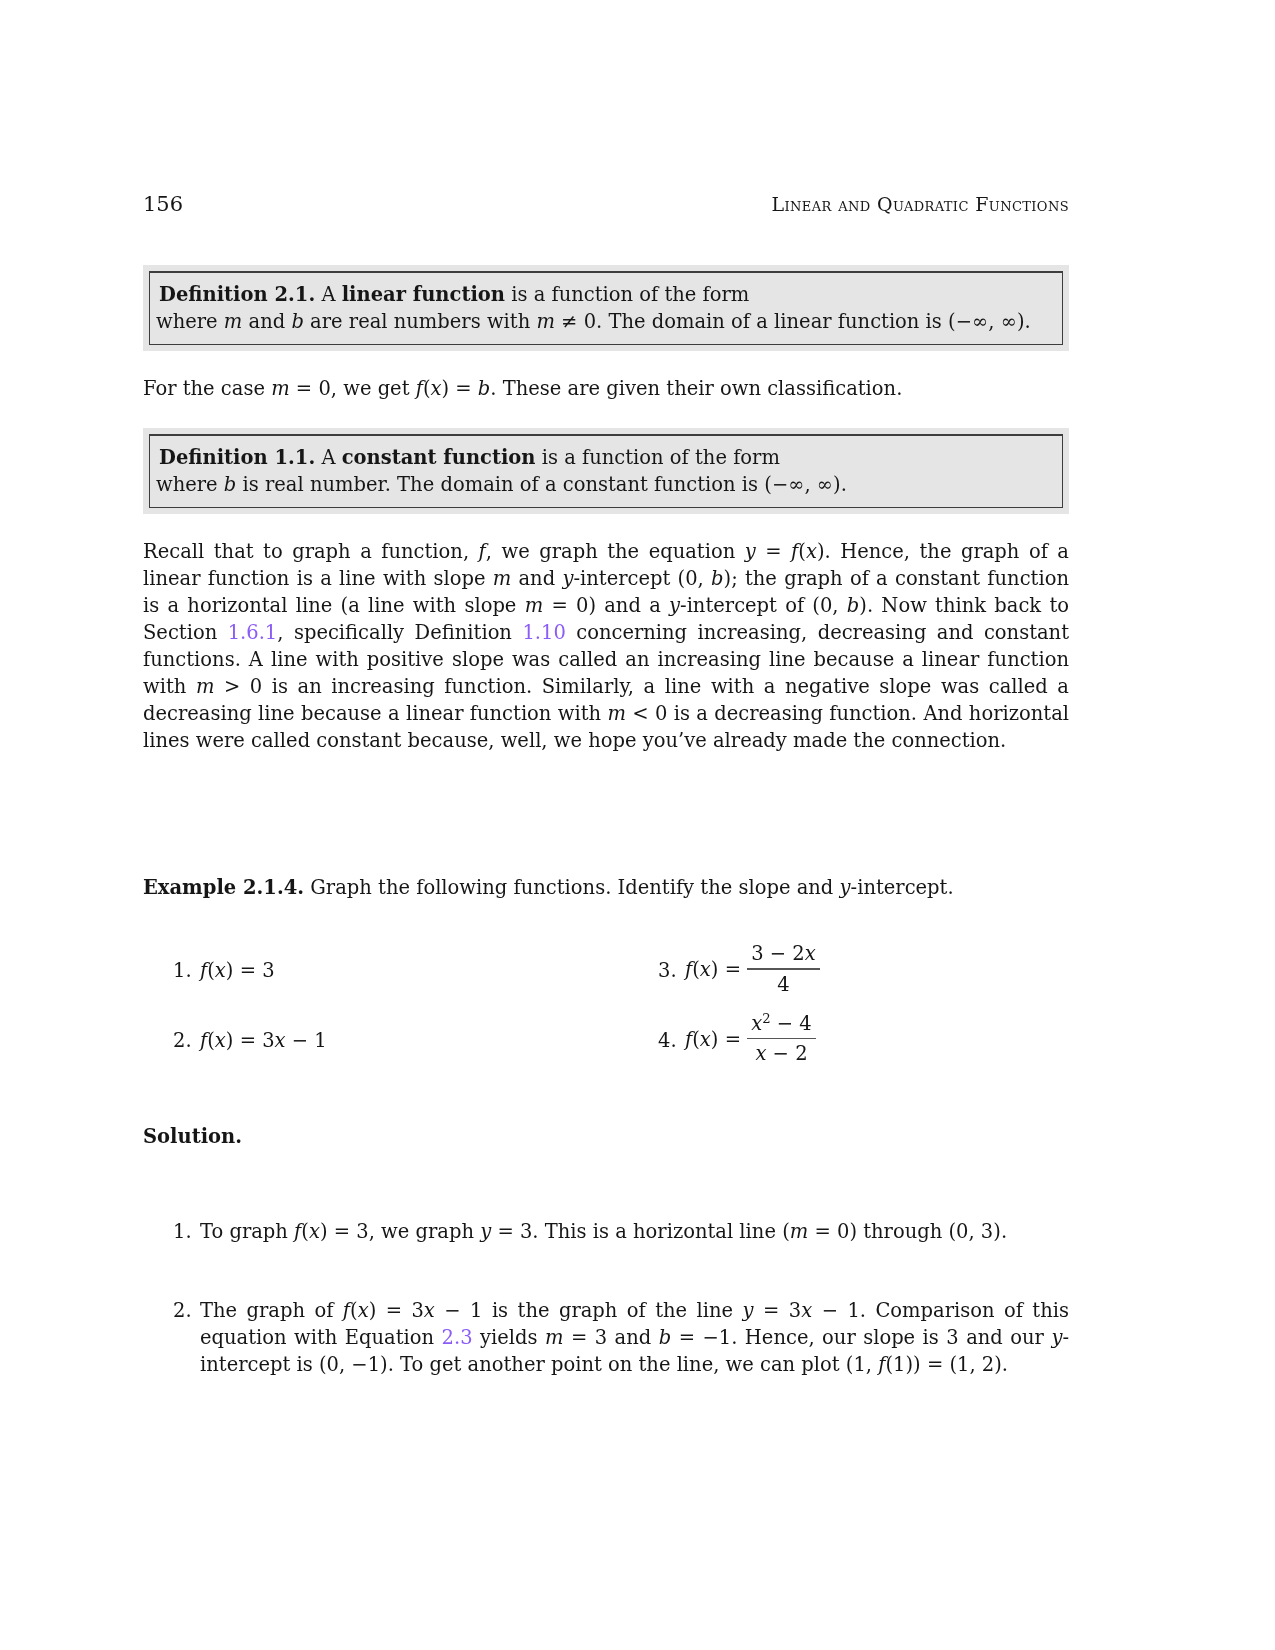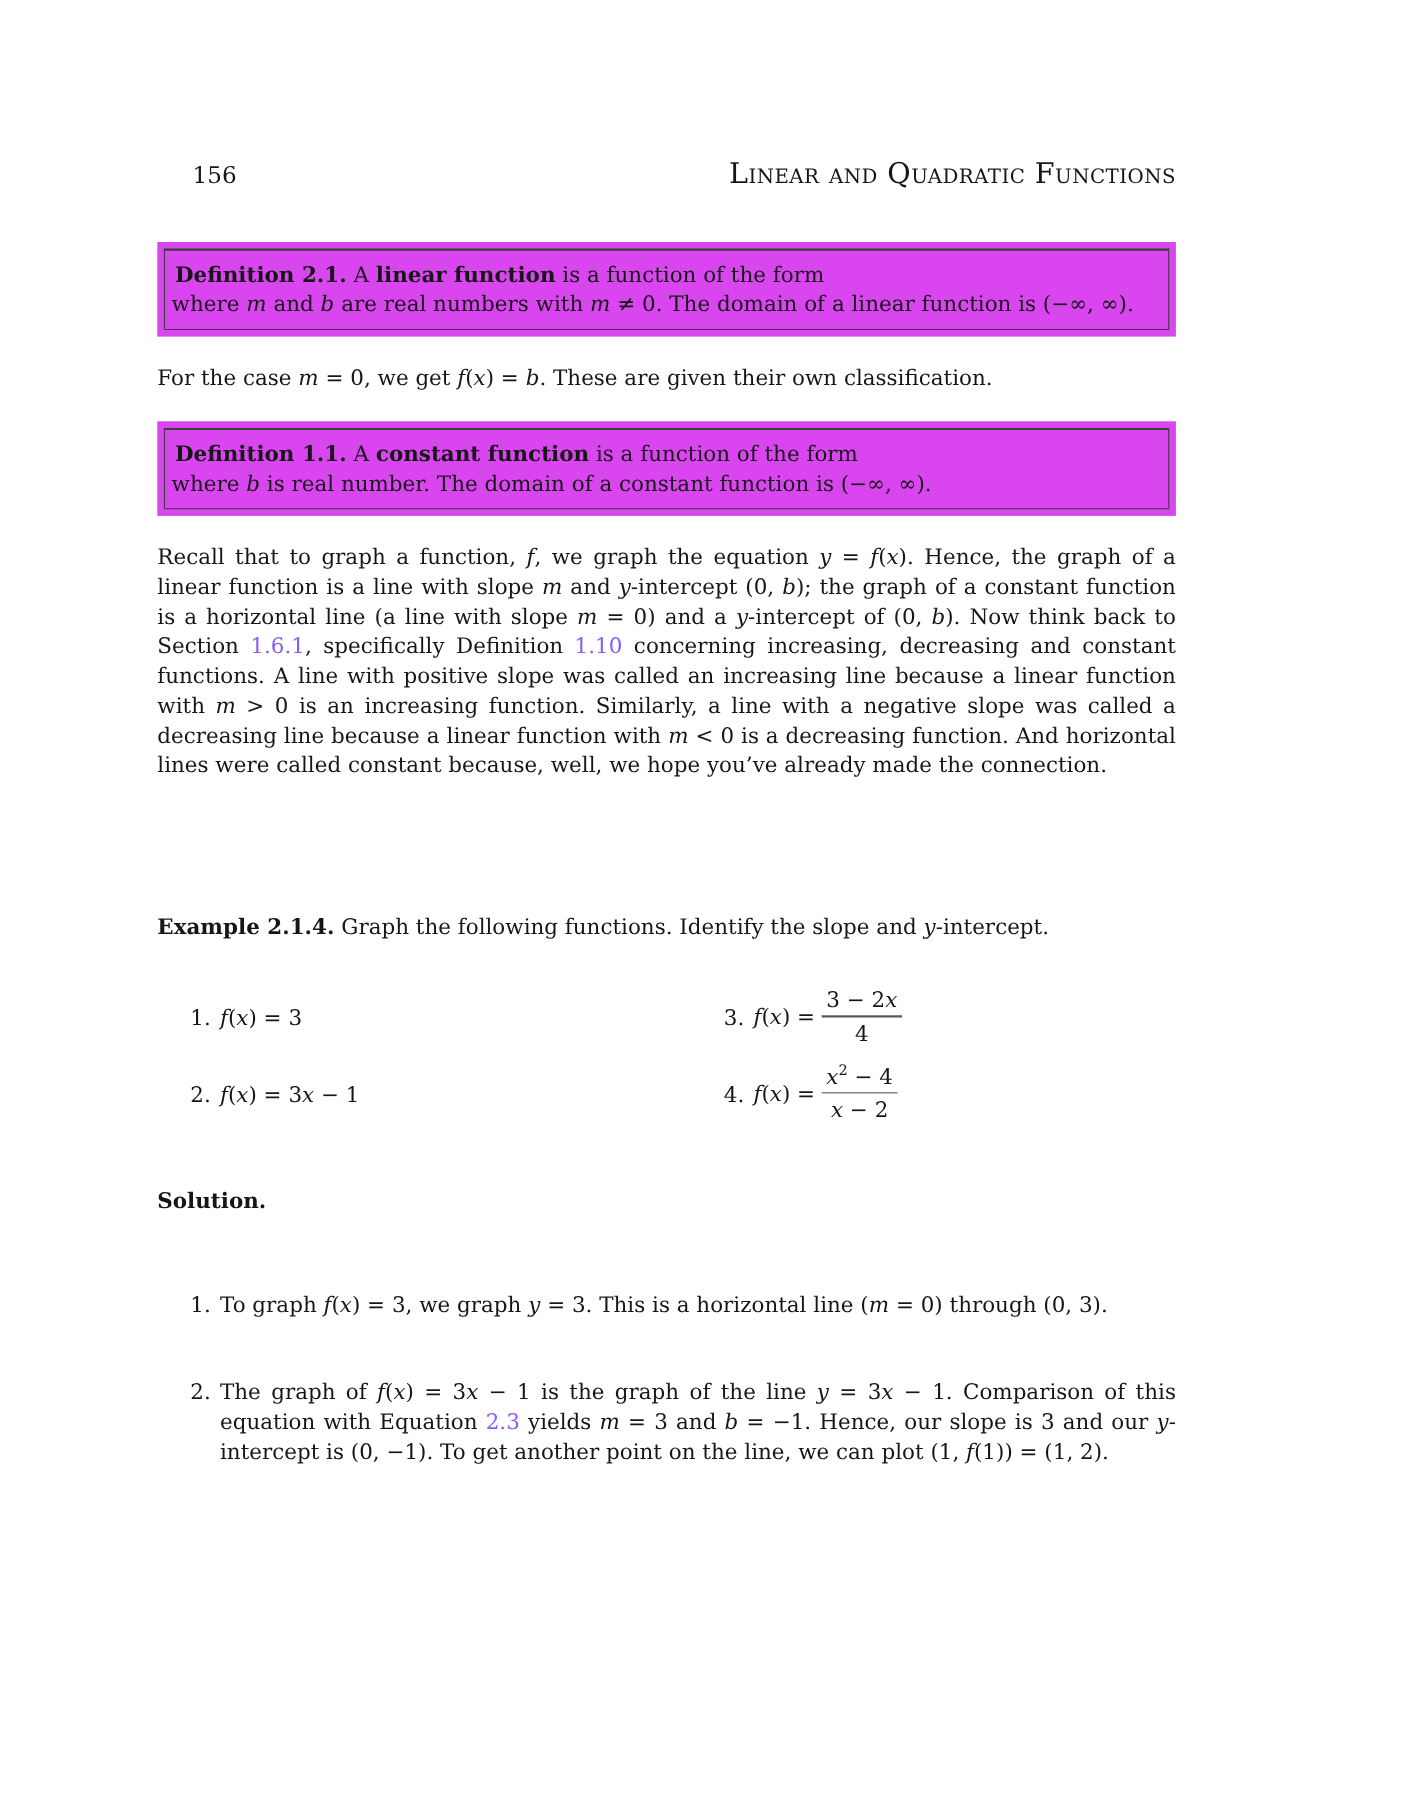"156" .page-num { margin-left: 32px -> none }
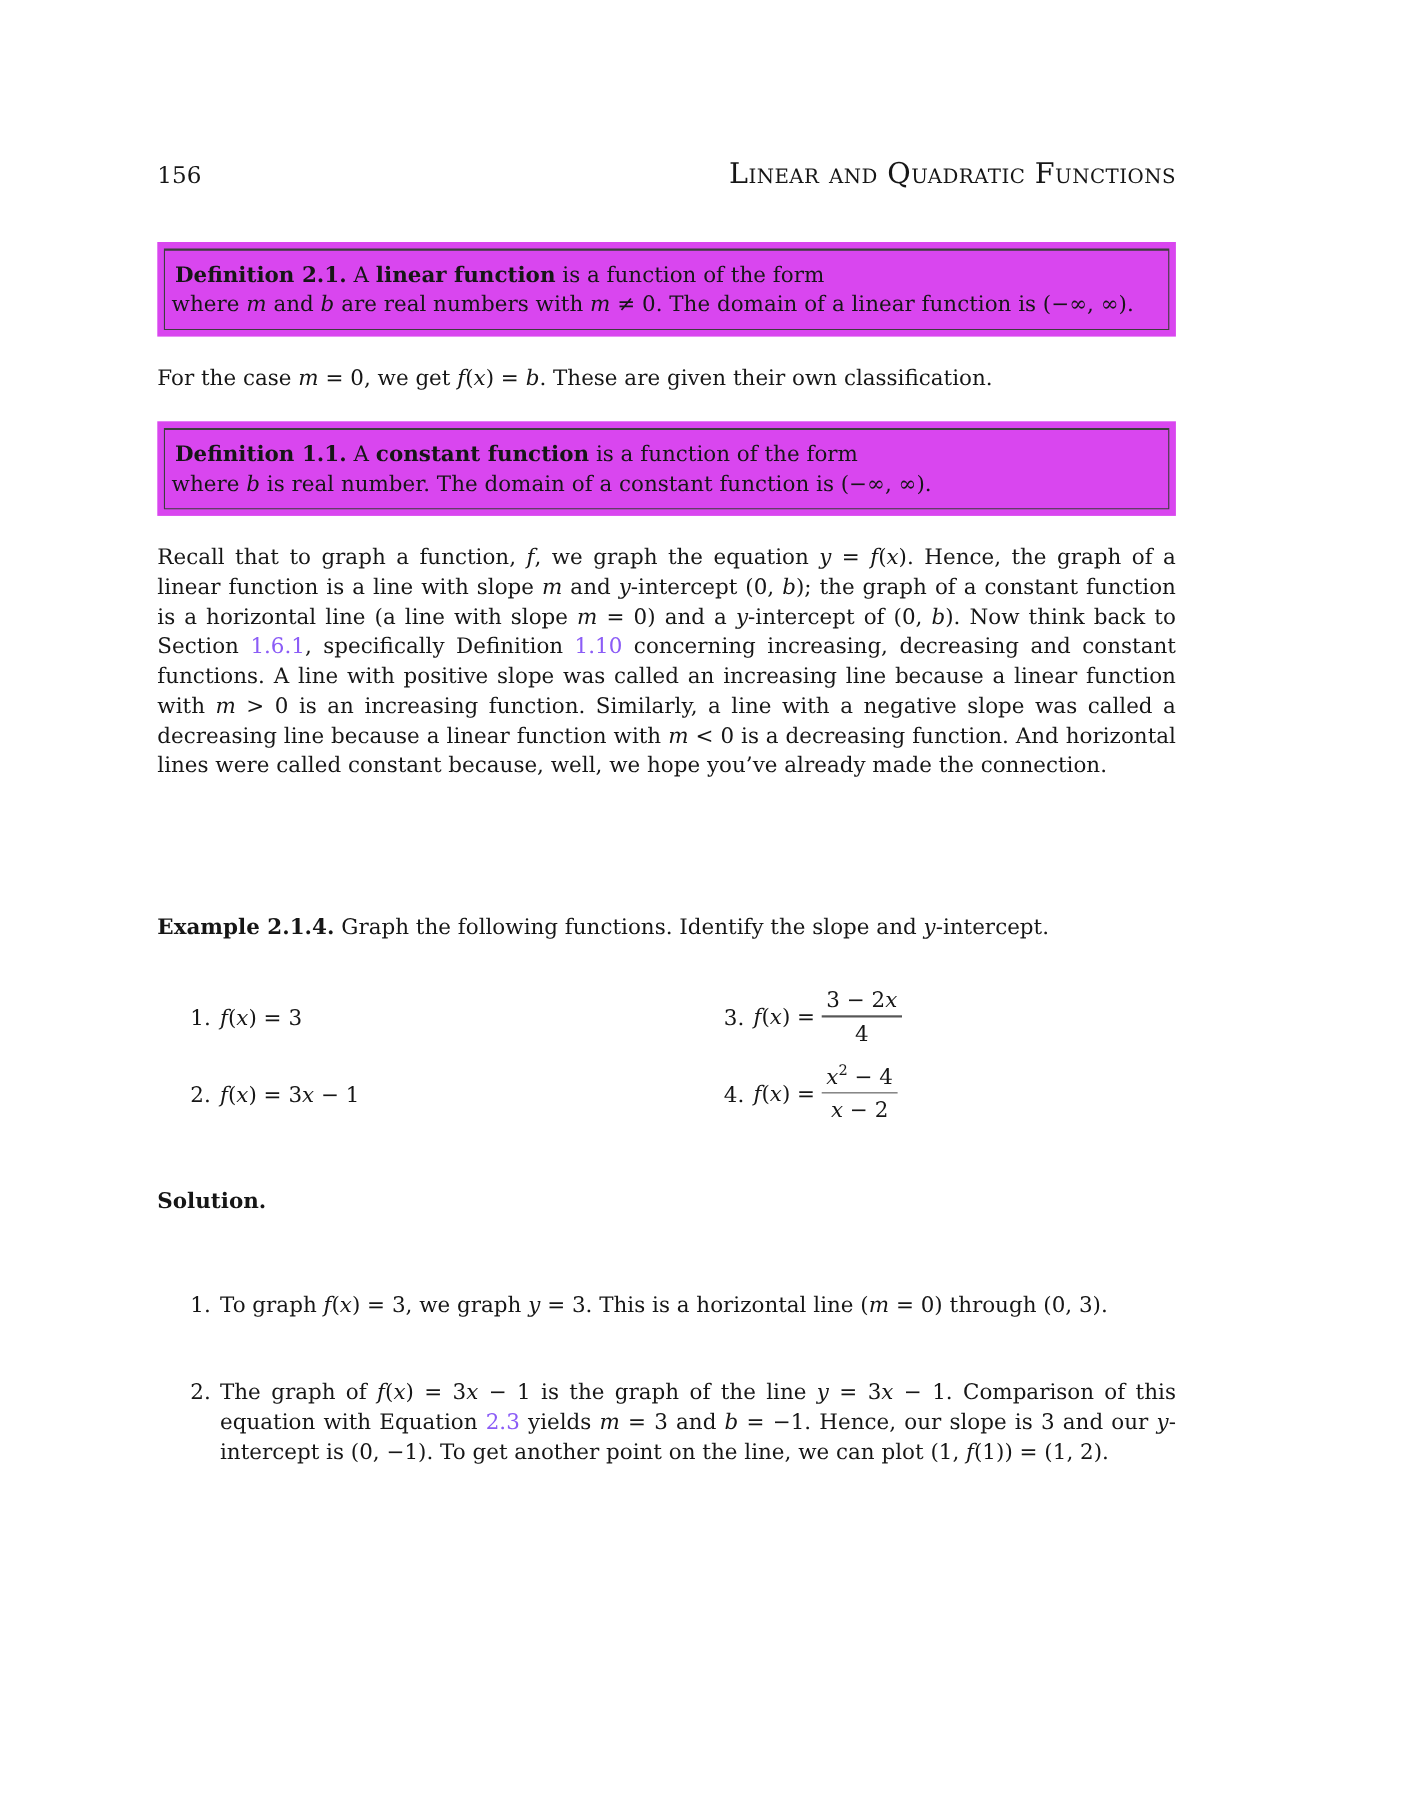"Linear and Quadratic Functions" .running-title { font-size: 26px -> 19px; margin-top: none -> 46px }
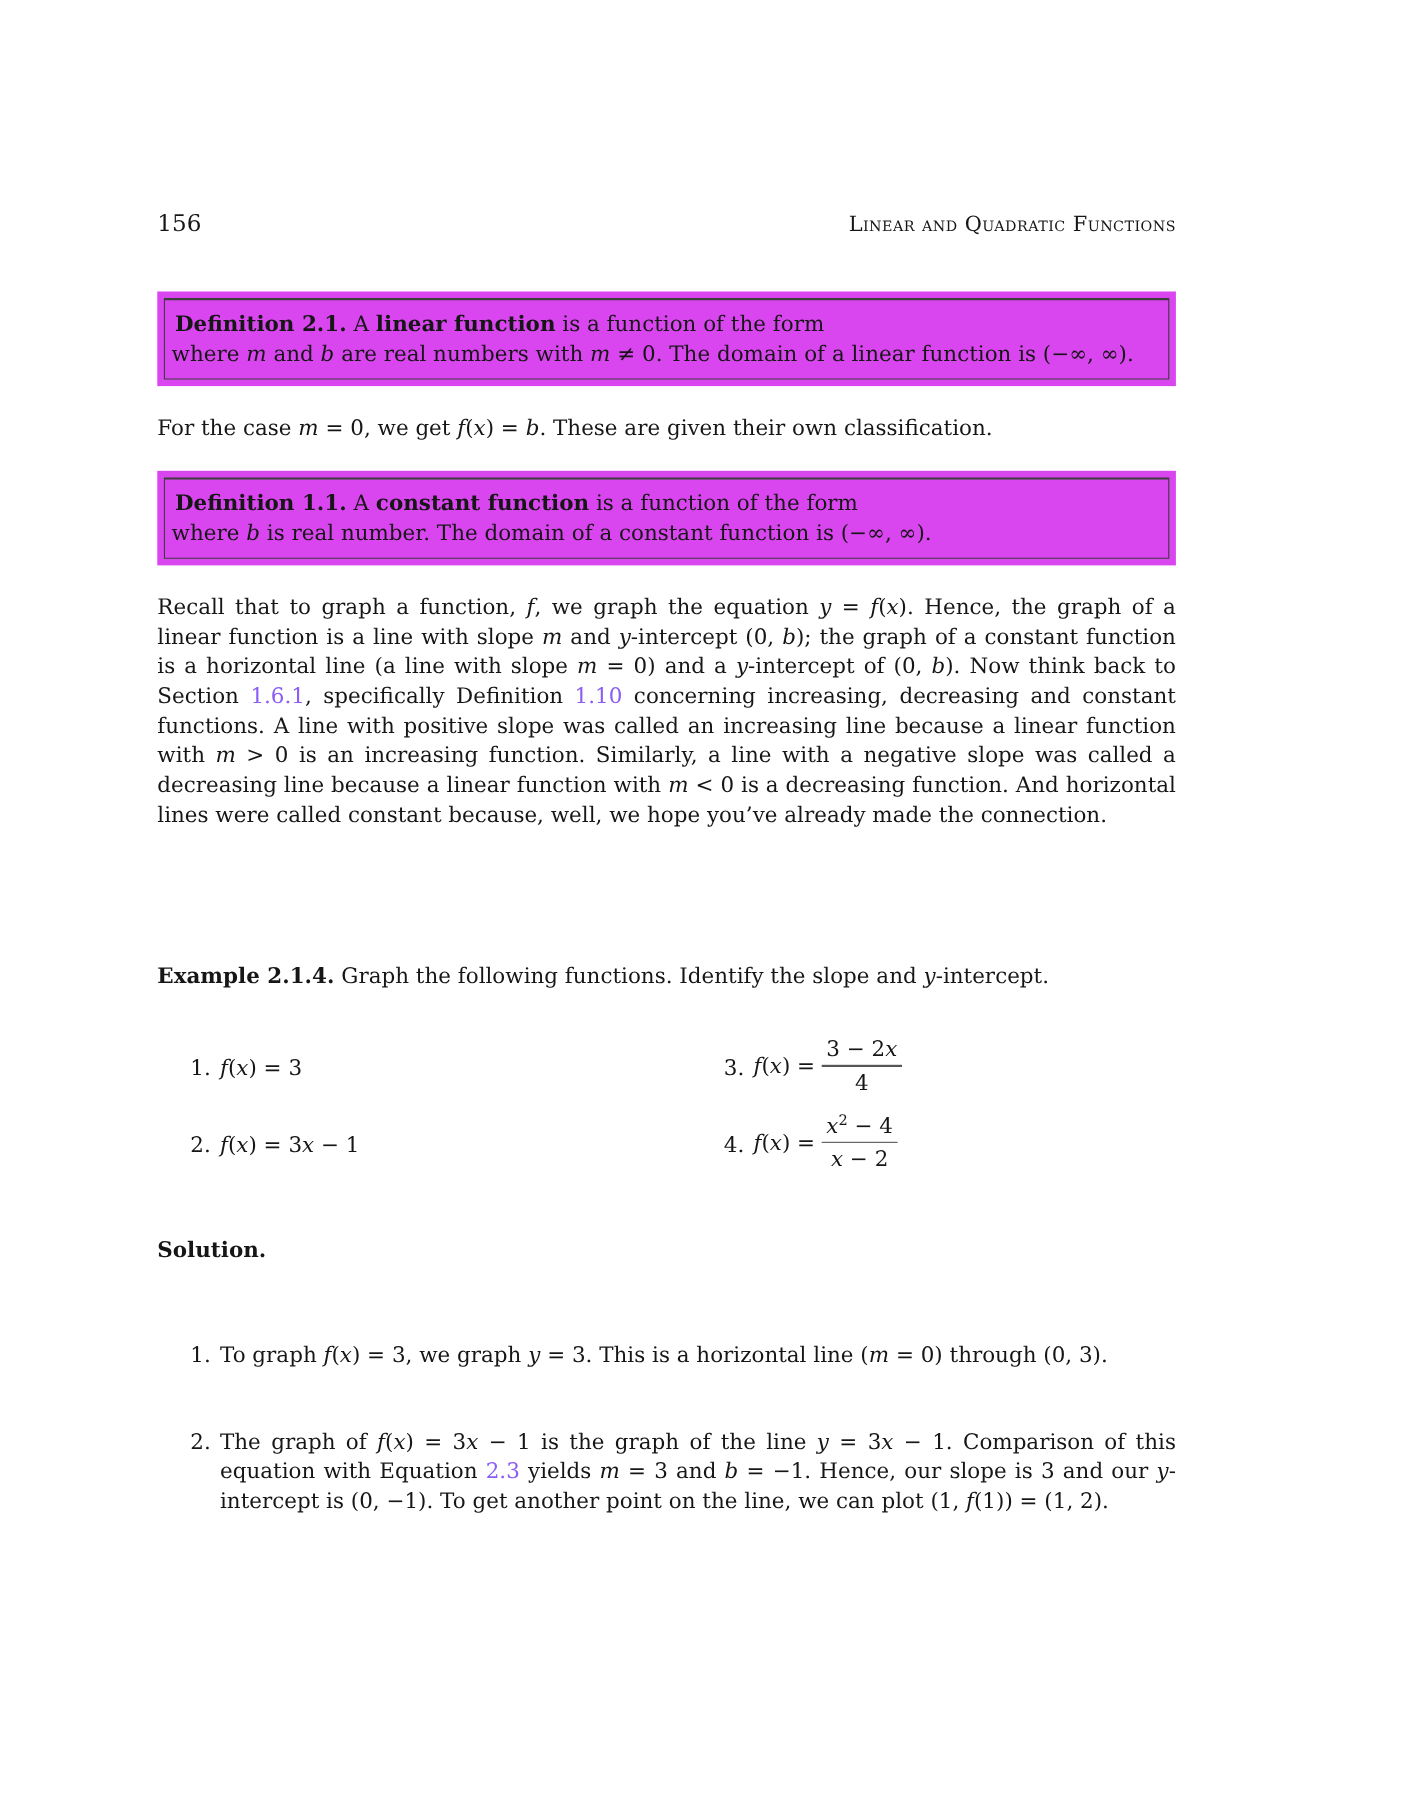"Definition 2.1. A linear function" .defbox { background: #d946ef -> #e5e5e5 }
